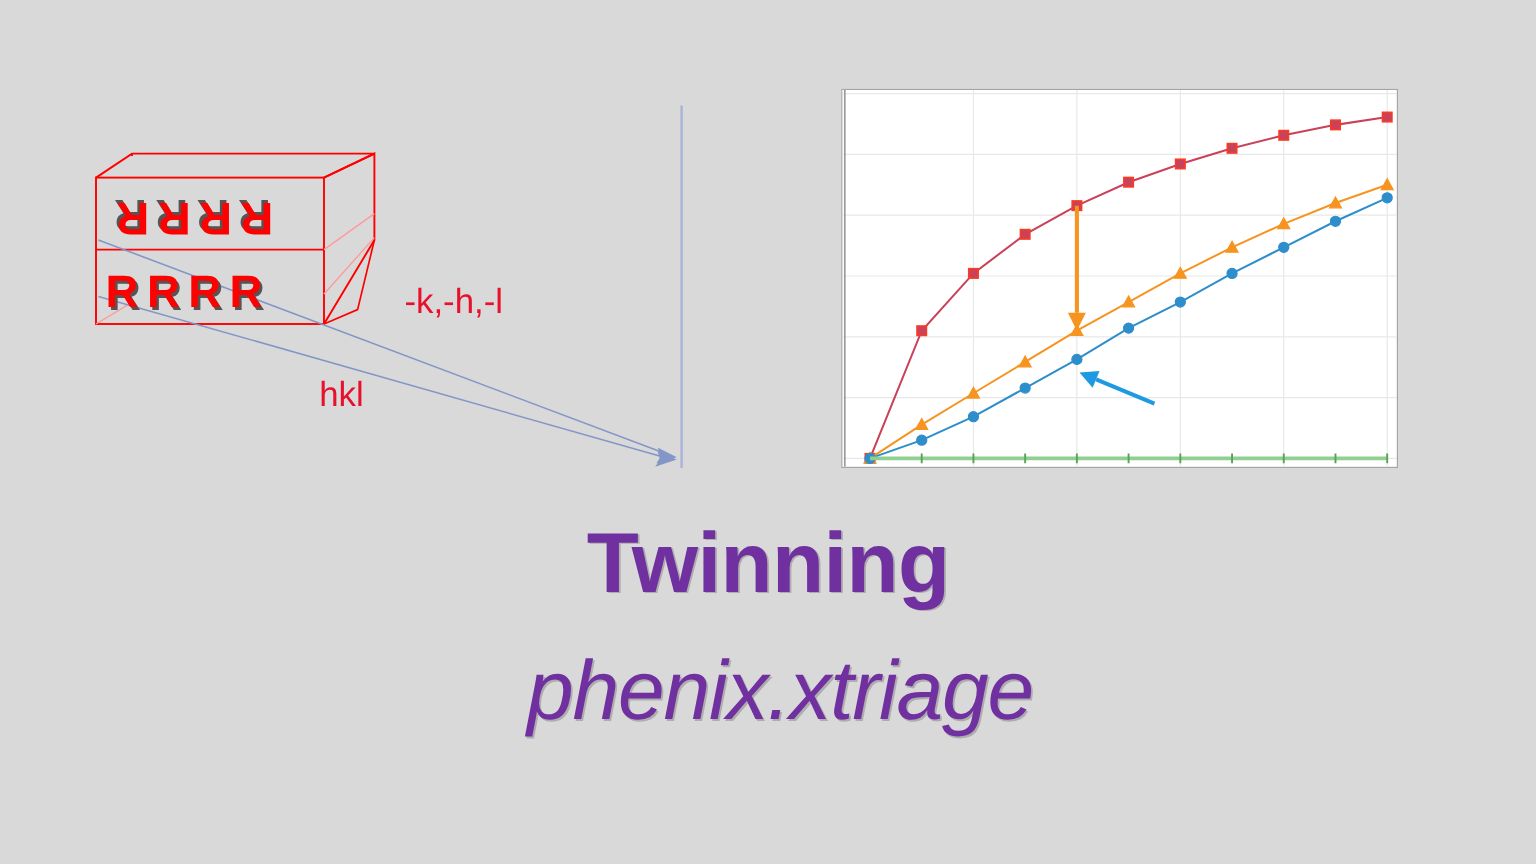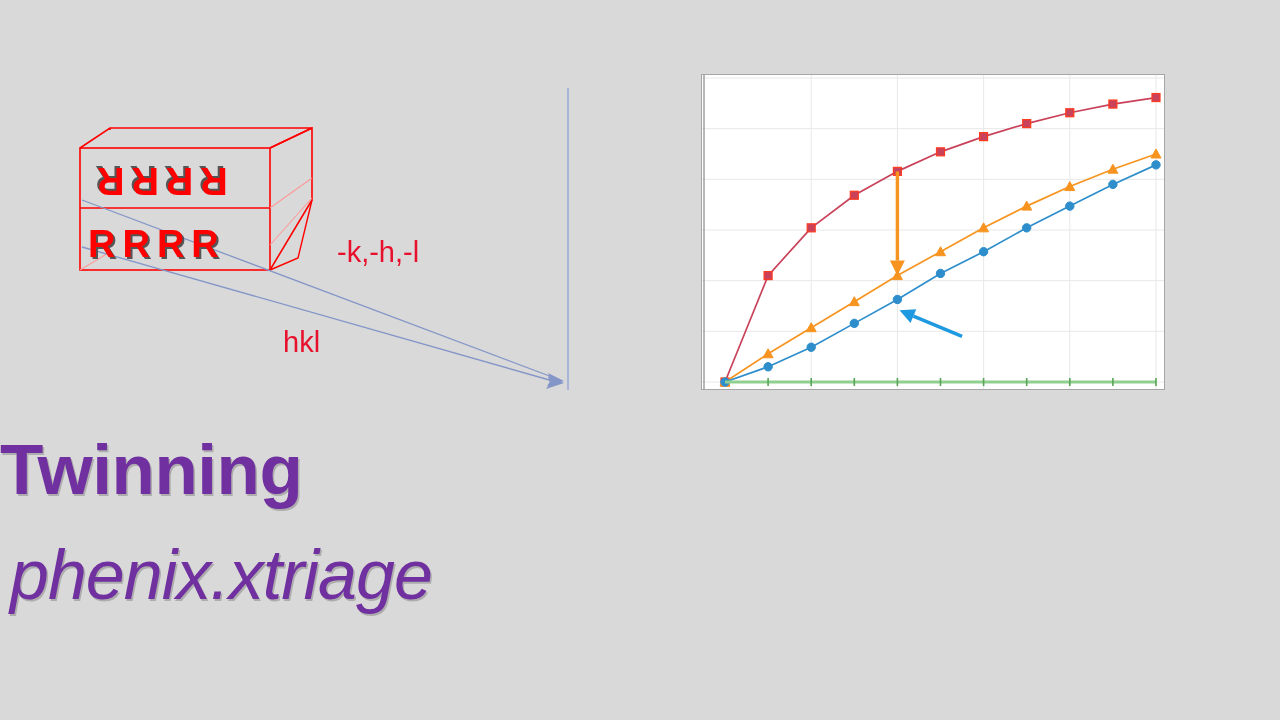"hkl" #label-hkl { left: 243px -> 226px; margin-top: 13px -> none }
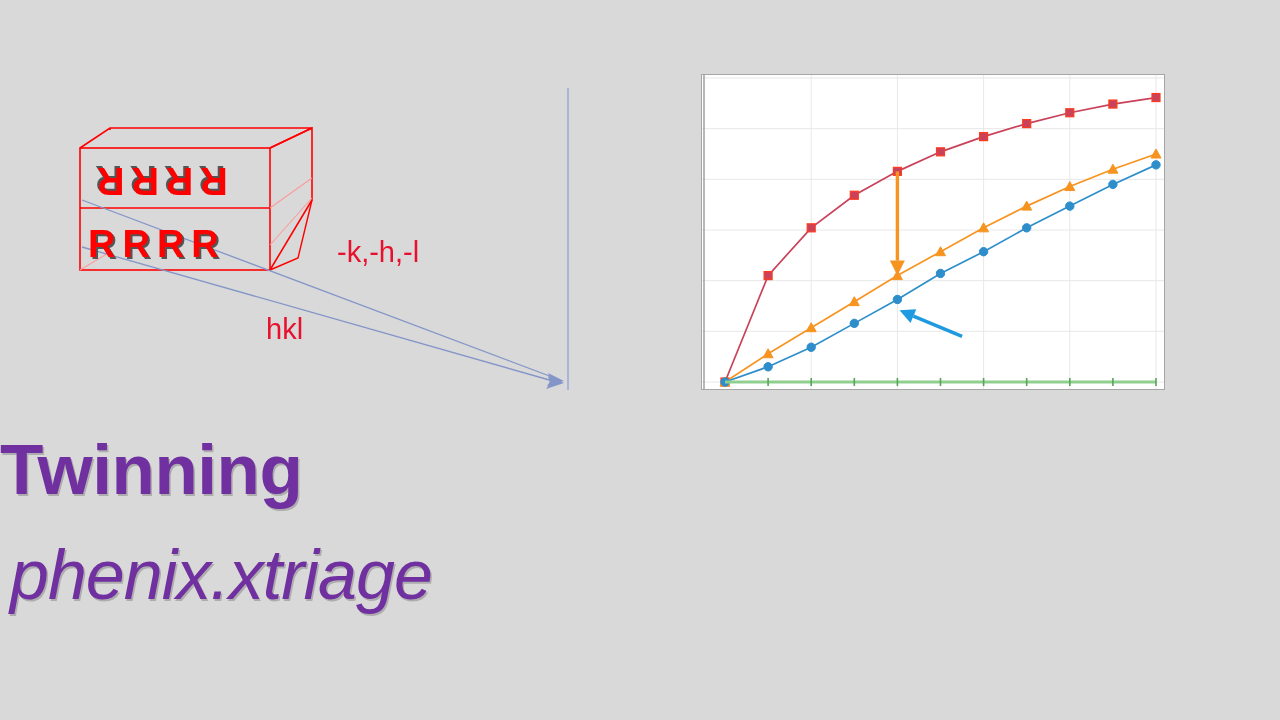"Twinning" #title-main, #title-sub { text-align: left -> center }
